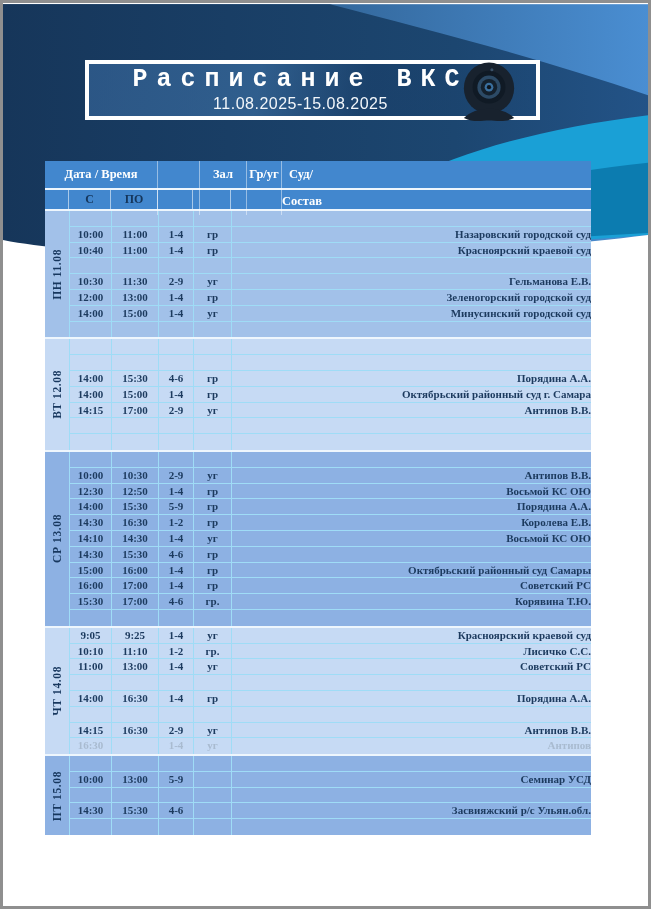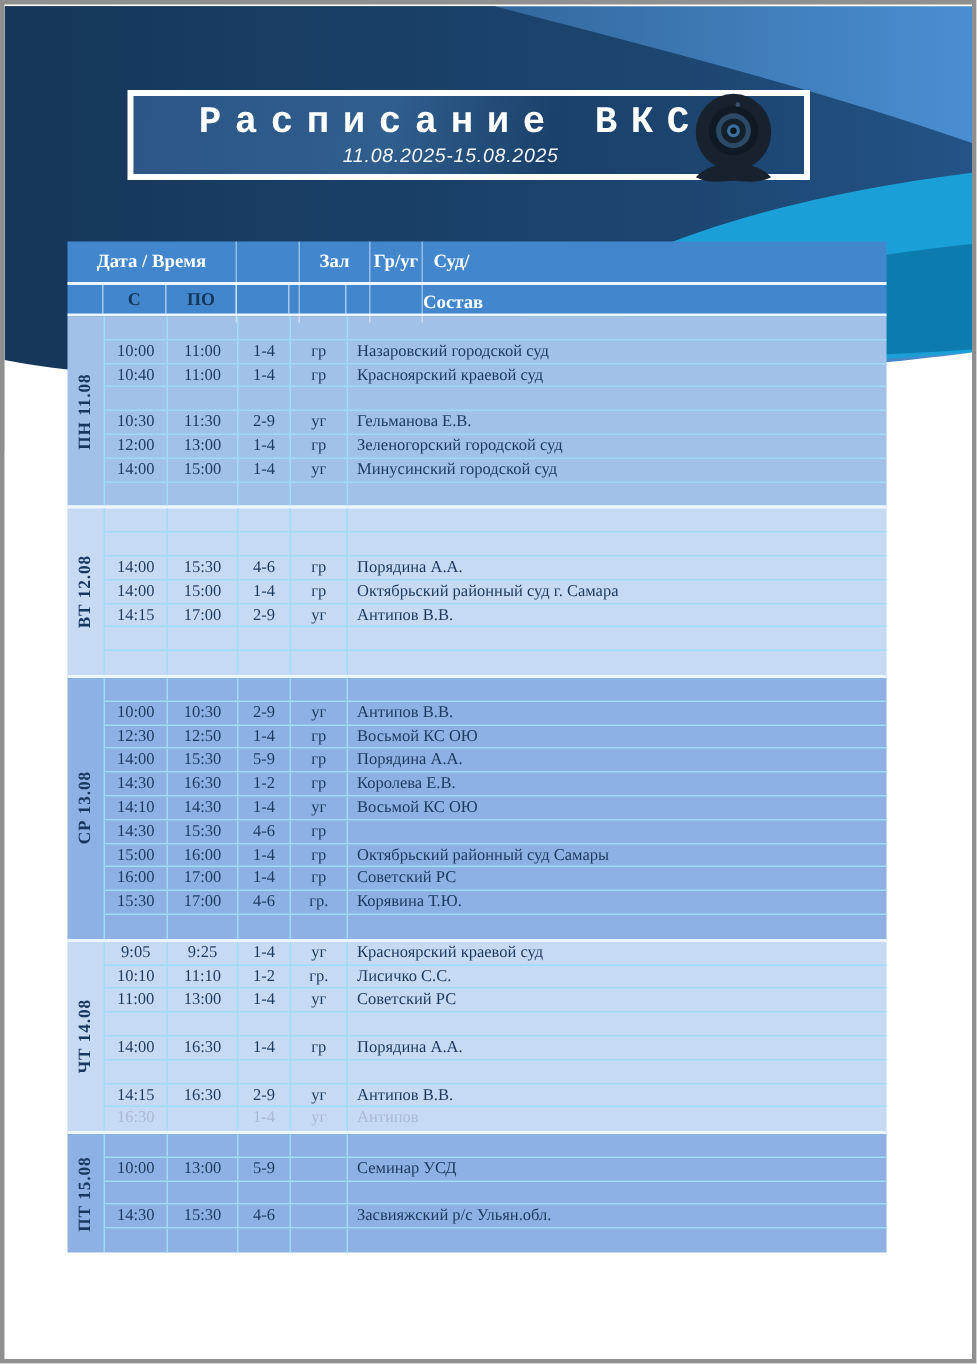"11.08.2025-15.08.2025" .subtitle { font-size: 13px -> 16px; font-style: italic -> none }
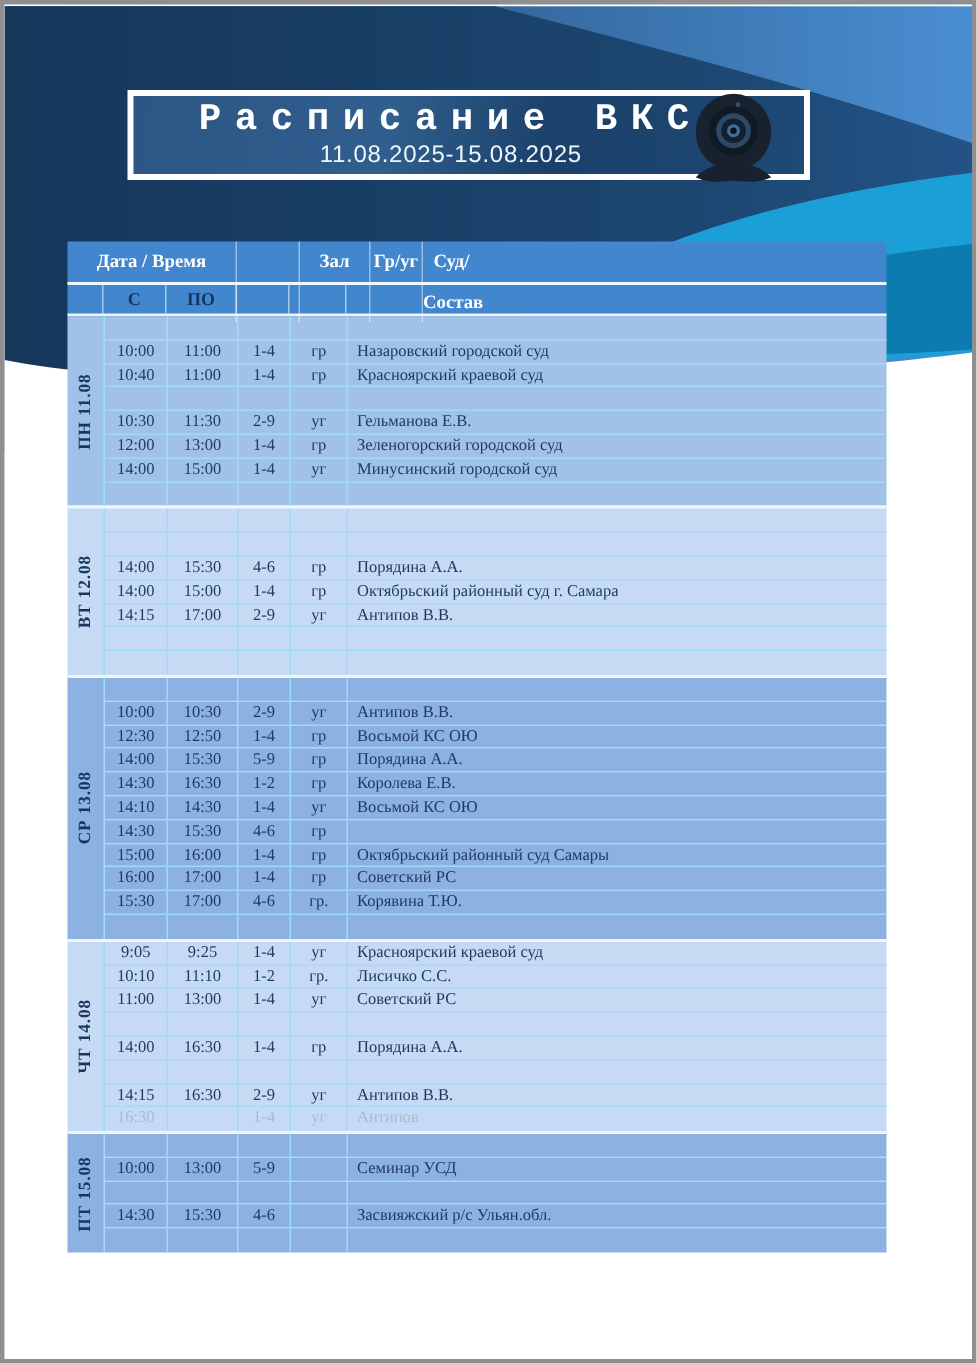"10:00" .rows { font-weight: none -> bold }
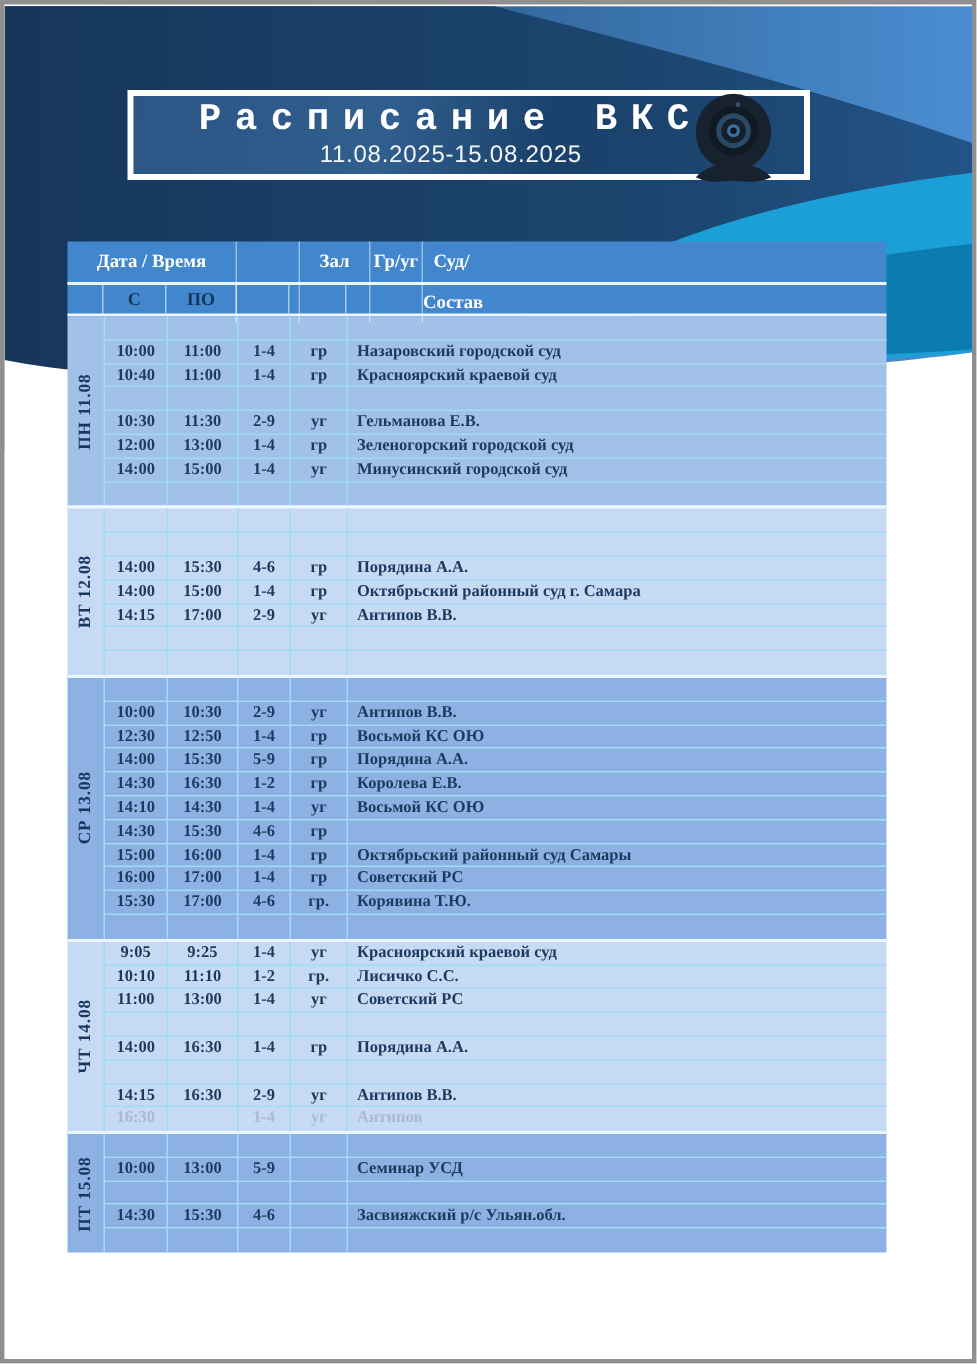"Назаровский городской суд" .row .c.court { text-align: left -> right }
